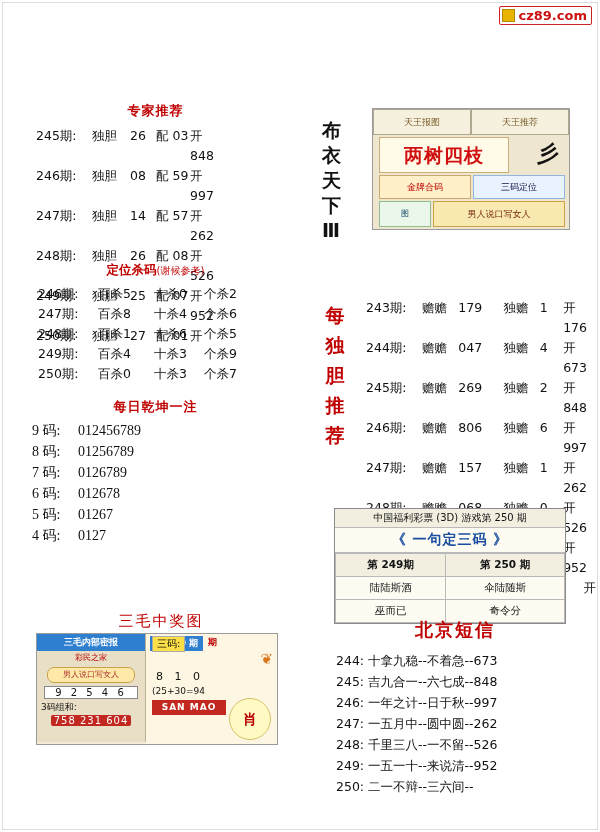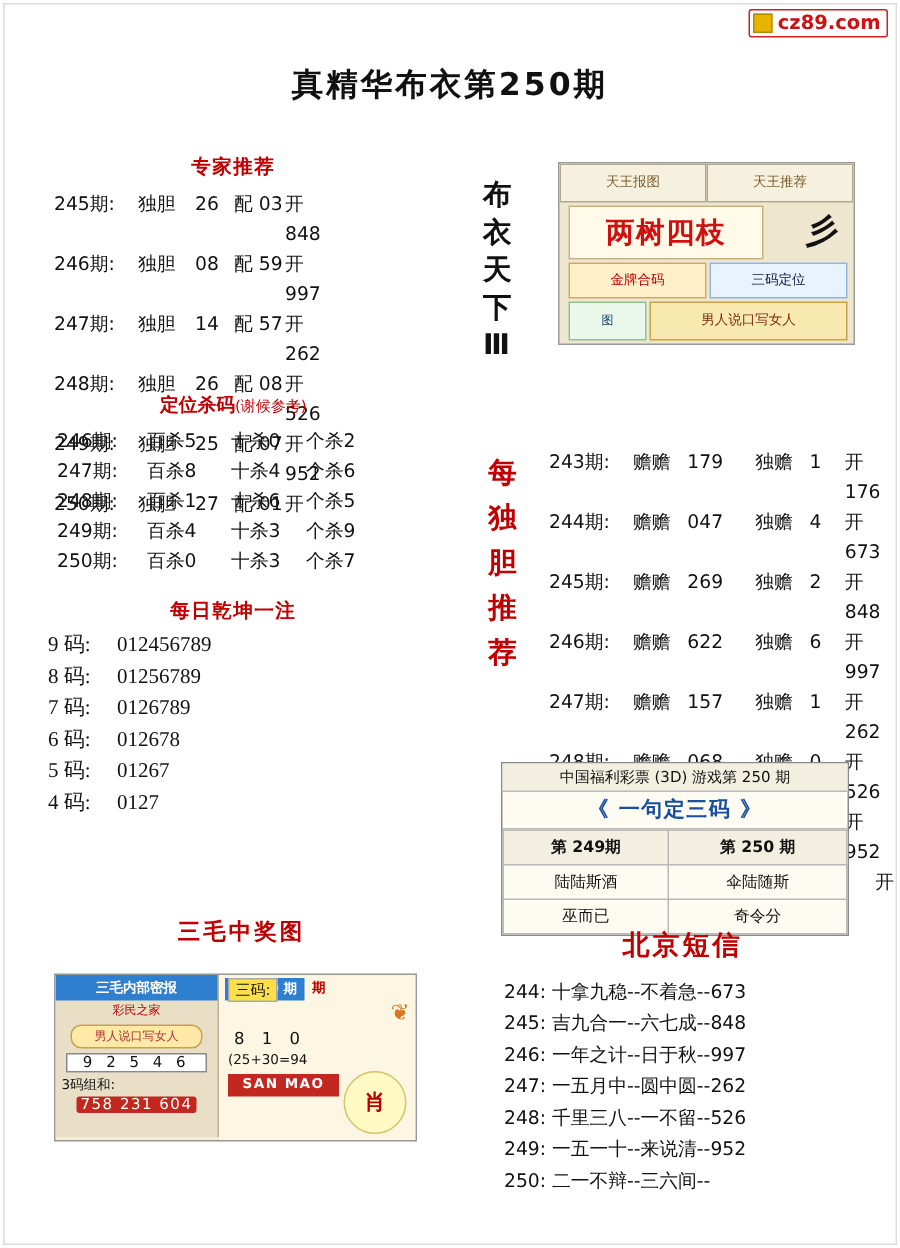"真精华布衣第250期" div.title { html: <div>真精华布衣第250期</div> -> none }
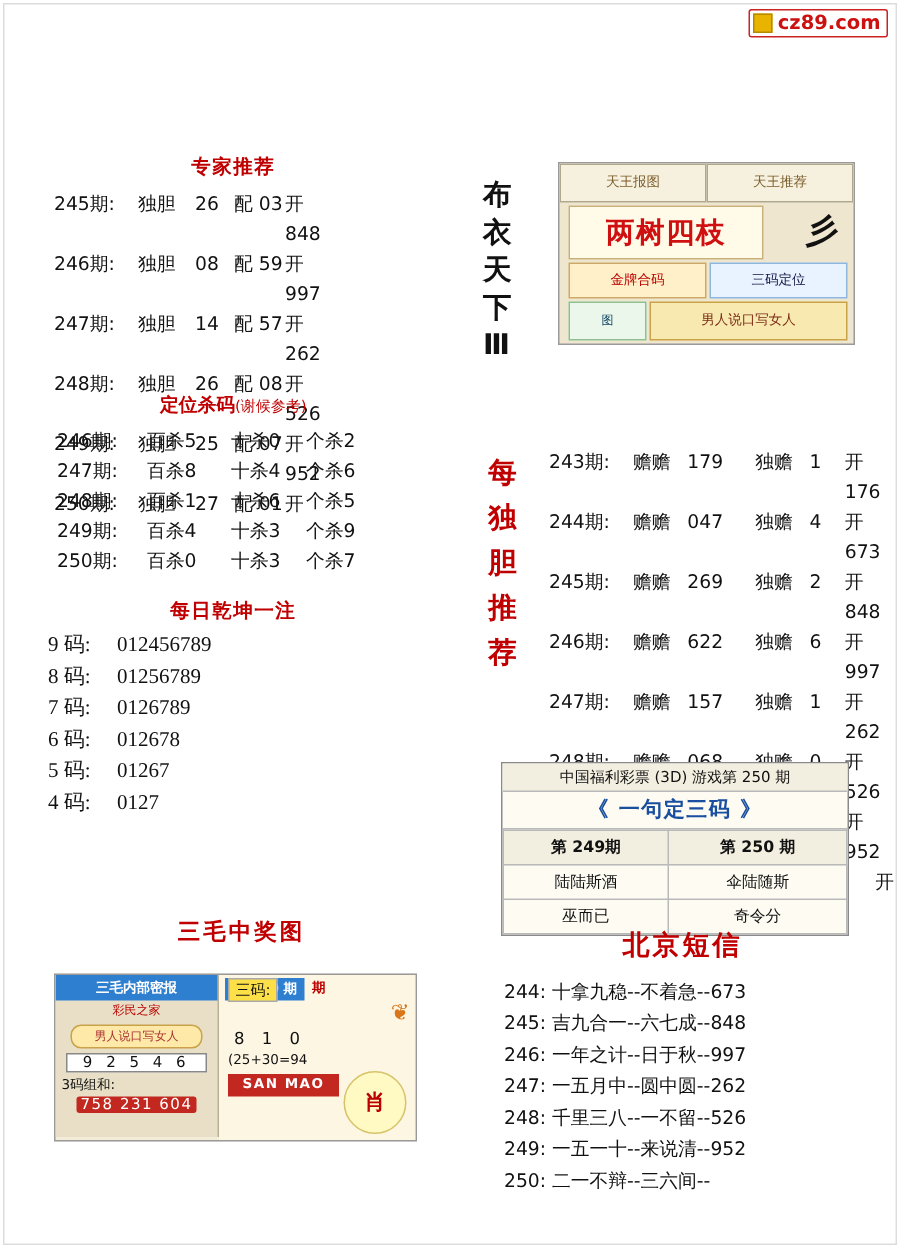"622" span.t3 { text: 622 -> 806 }
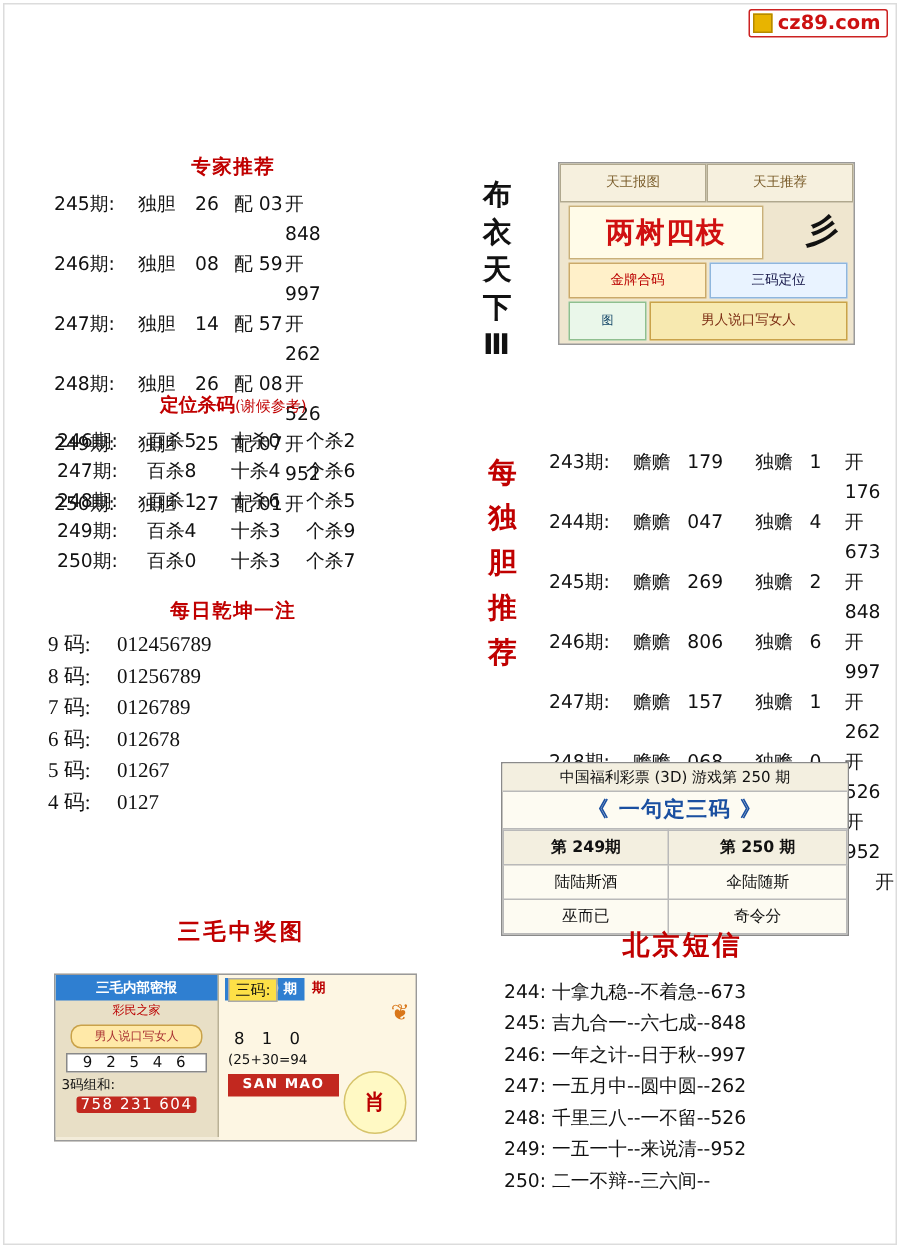"三毛中奖图" .l-img .hd { font-weight: bold -> normal; margin-bottom: 18px -> 2px }
